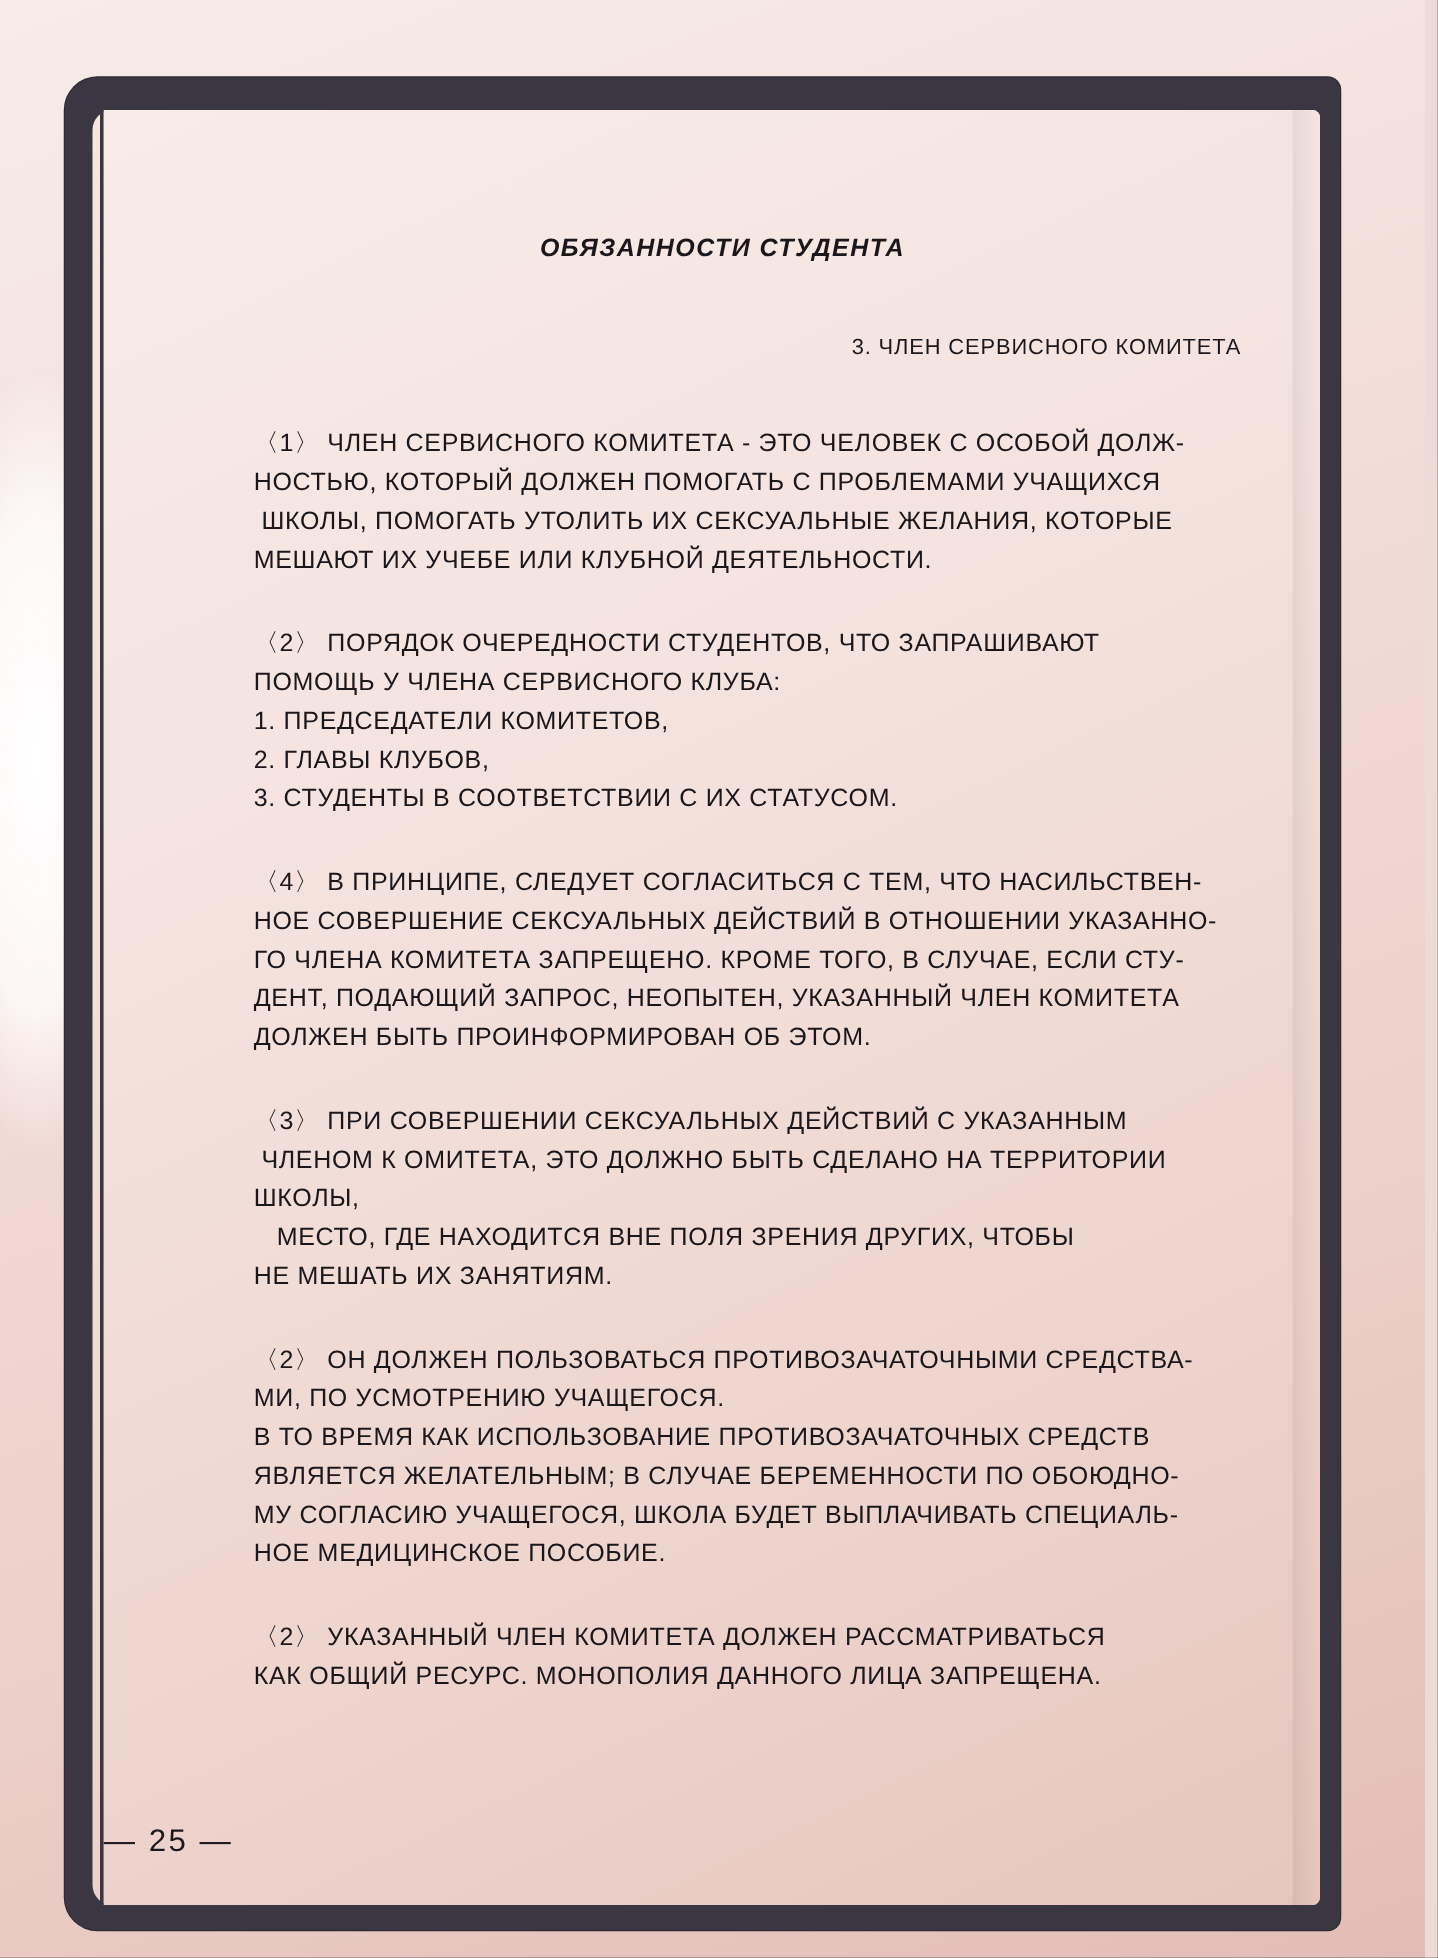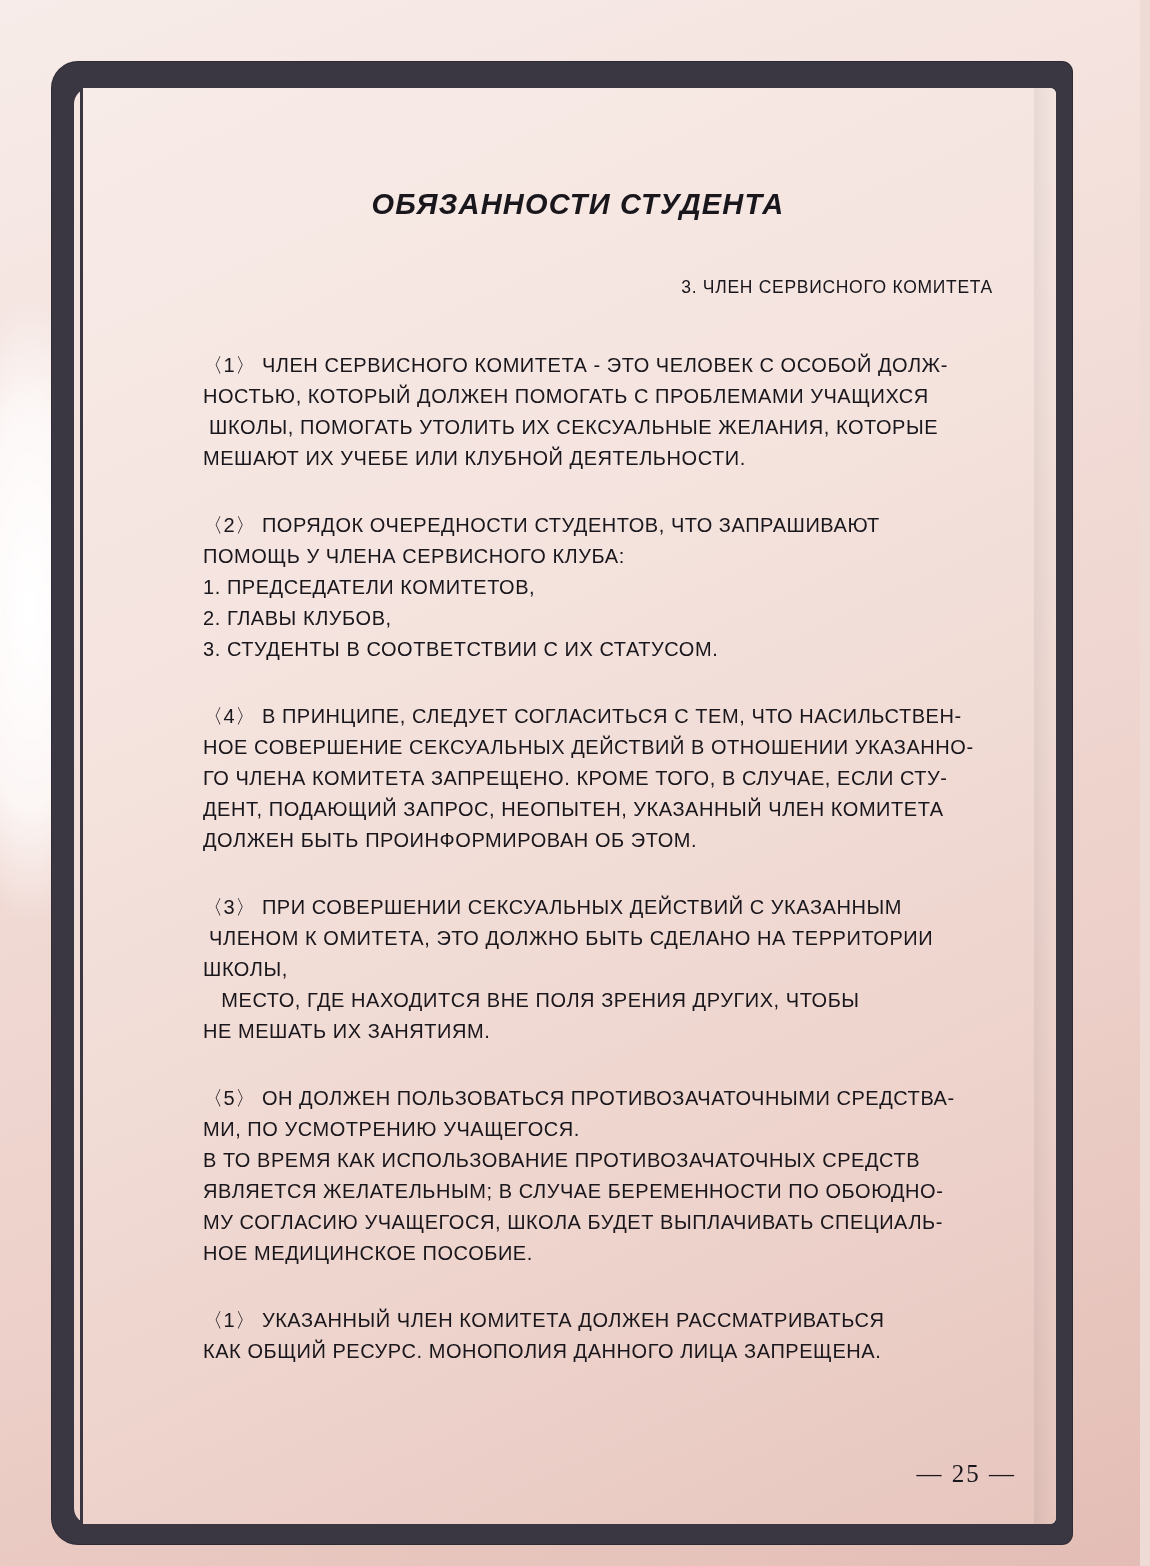"ОБЯЗАННОСТИ СТУДЕНТА" #doc-title { font-size: 29px -> 20px }
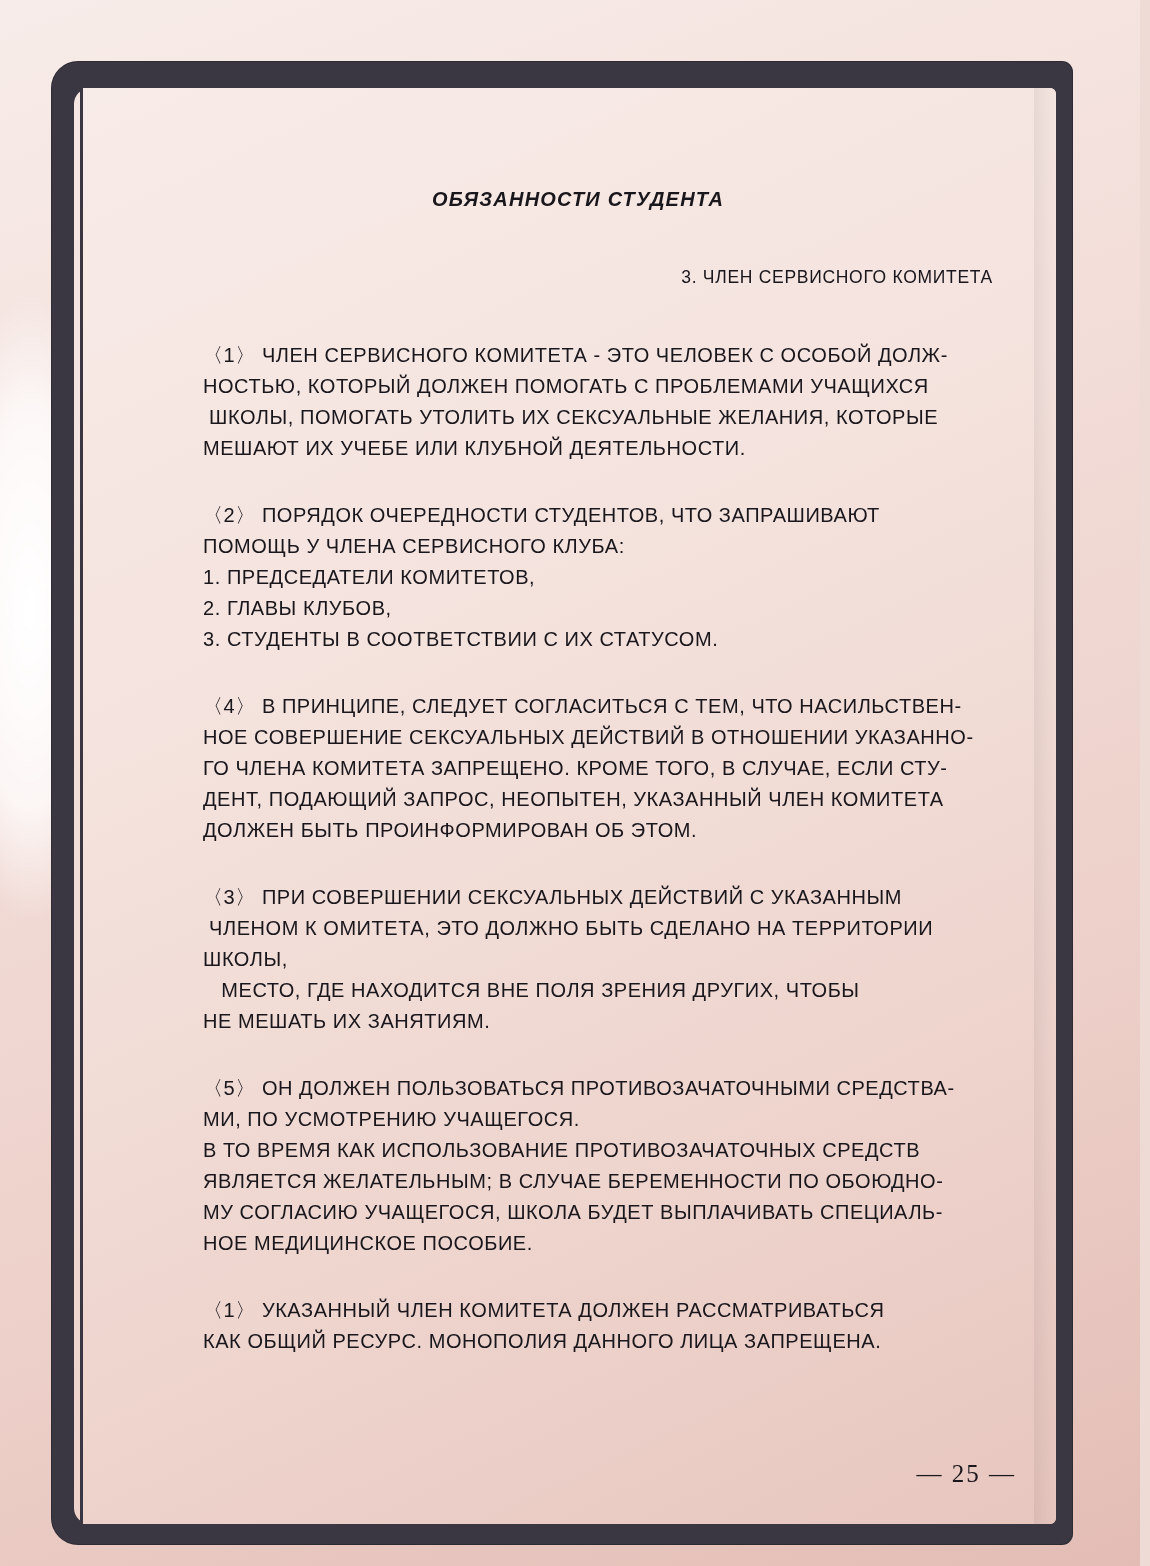"〈5〉 ОН ДОЛЖЕН ПОЛЬЗОВАТЬСЯ" p.para { text: 5 -> 2 }
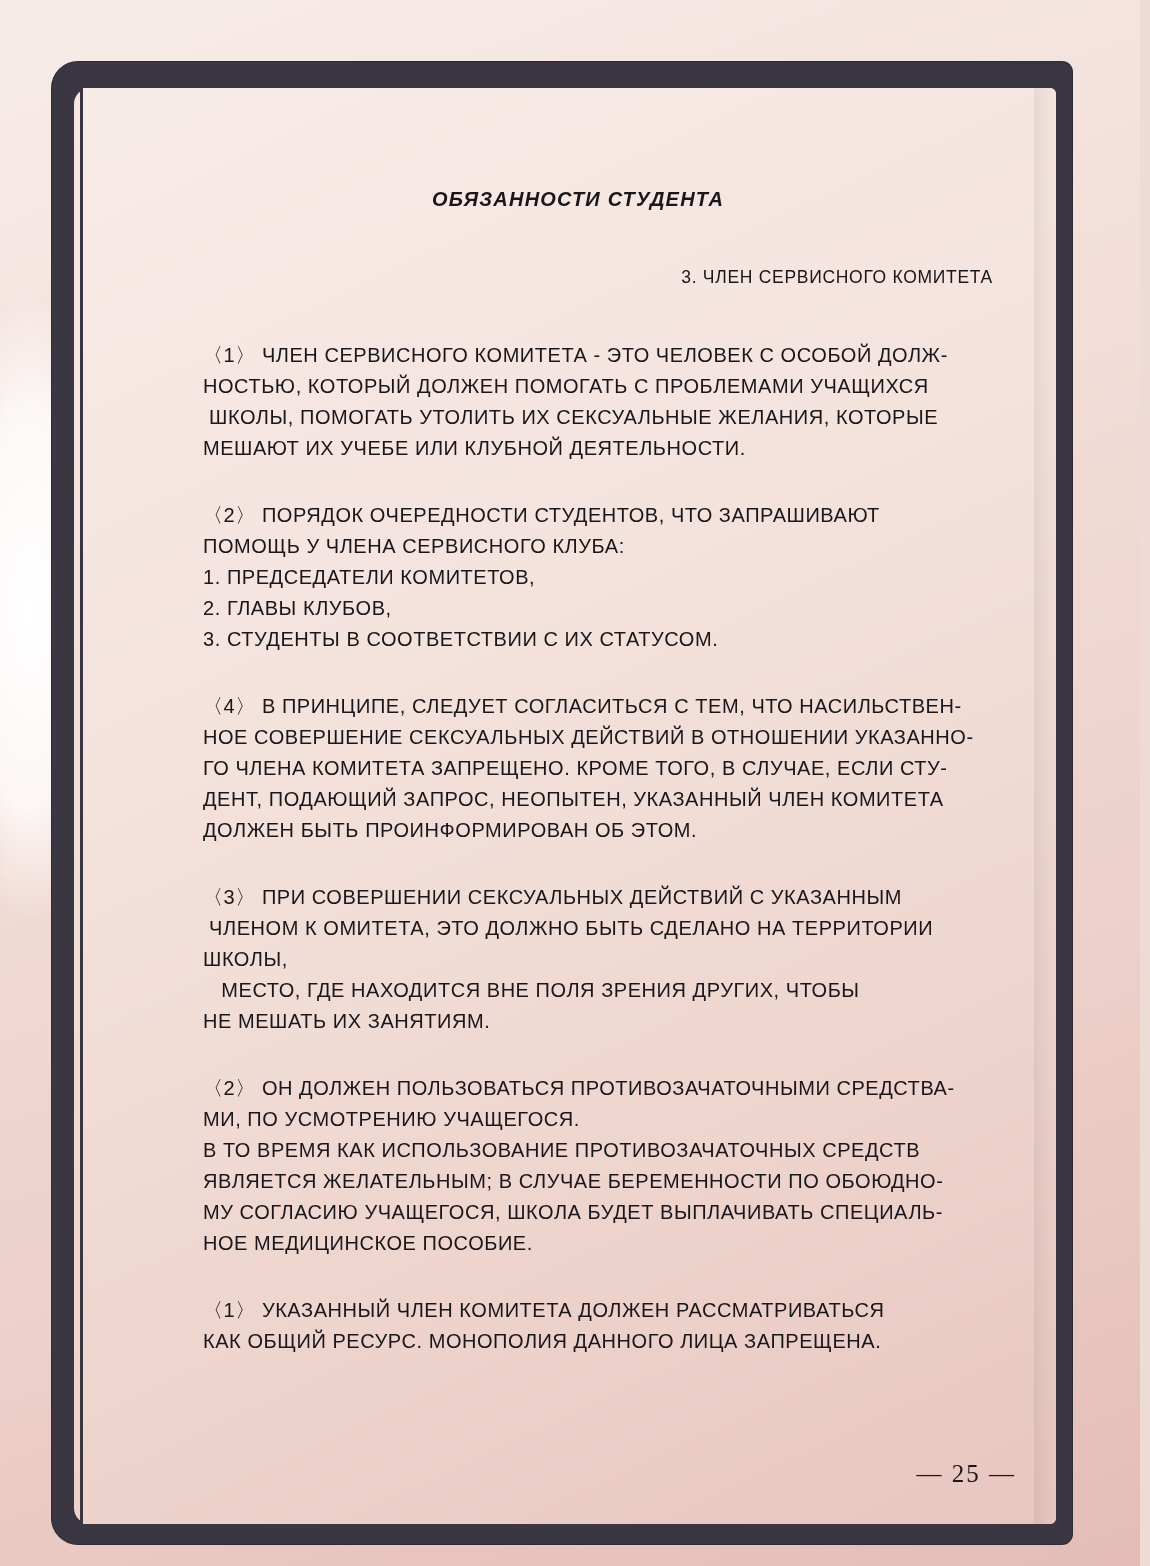"〈1〉 УКАЗАННЫЙ ЧЛЕН КОМИТЕТА ДОЛЖЕН" p.para { text: 1 -> 2 }
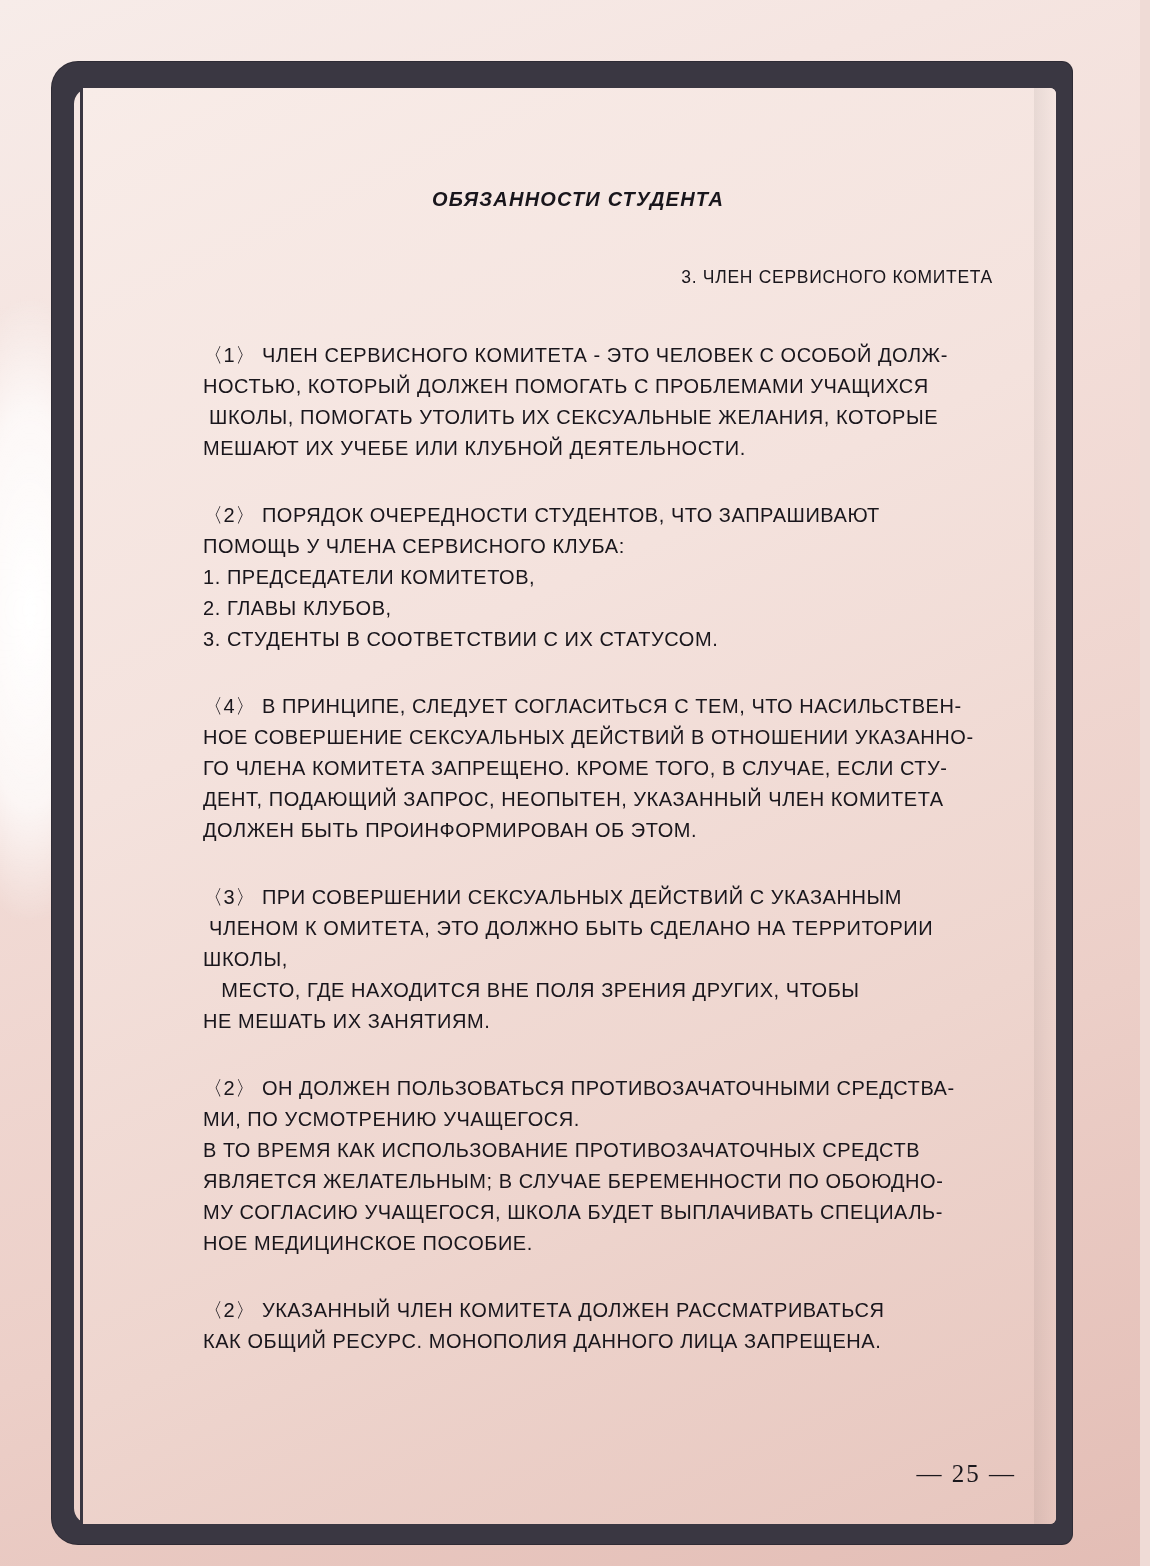"— 25 —" #page-number { font-family: Liberation Serif, serif -> Liberation Sans, sans-serif; text-align: right -> left }
